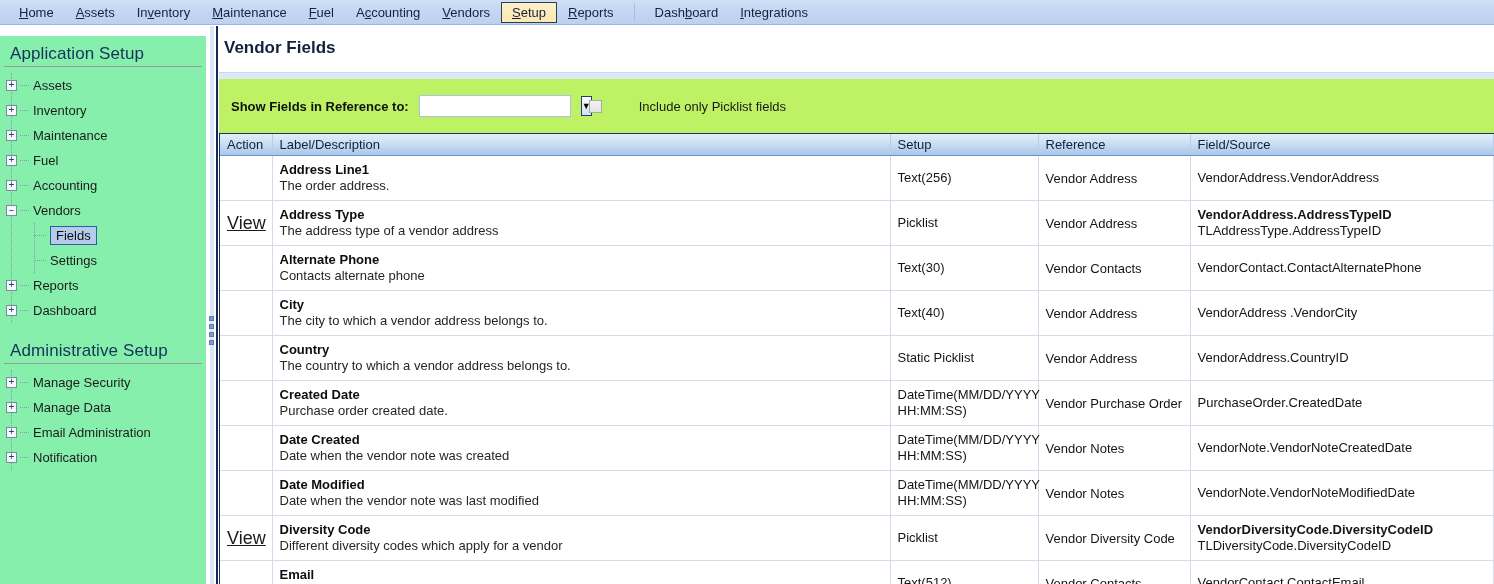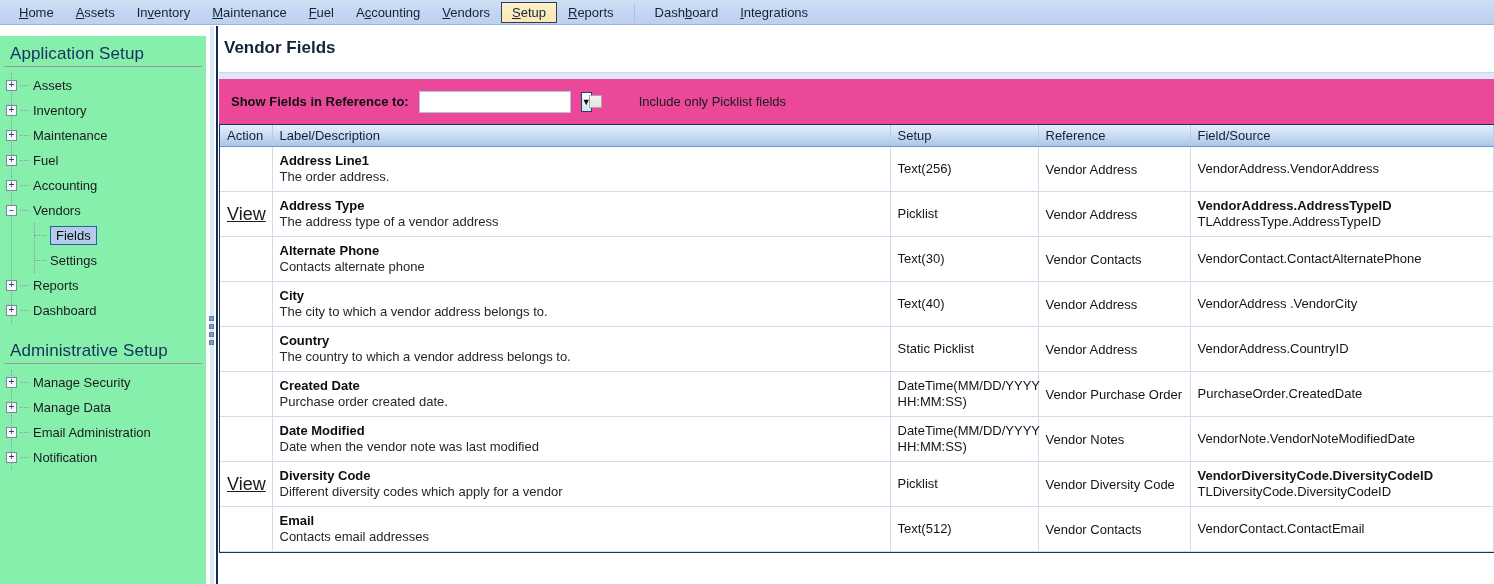"Show Fields in Reference to:" #filterbar { background: #ec4899 -> #bef264; height: 45px -> 54px }
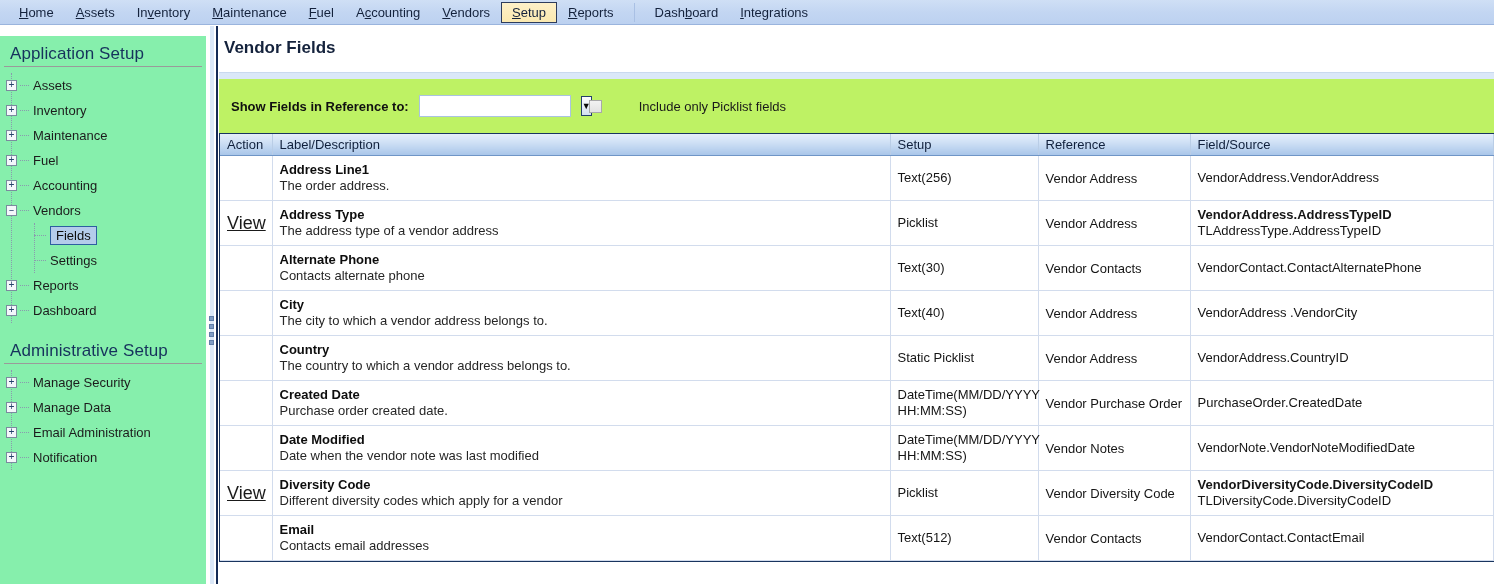"Date Created" tr { html: none -> <tr> <td></td> <td> <div>Date Created</div> <div>Date when the vendor note was created</div> </td> <td>DateTime(MM/DD/YYYY HH:MM:SS)</td> <td>Vendor Notes</td> <td> <div>VendorNote.VendorNoteCreatedDate</div> </td> </tr> }
